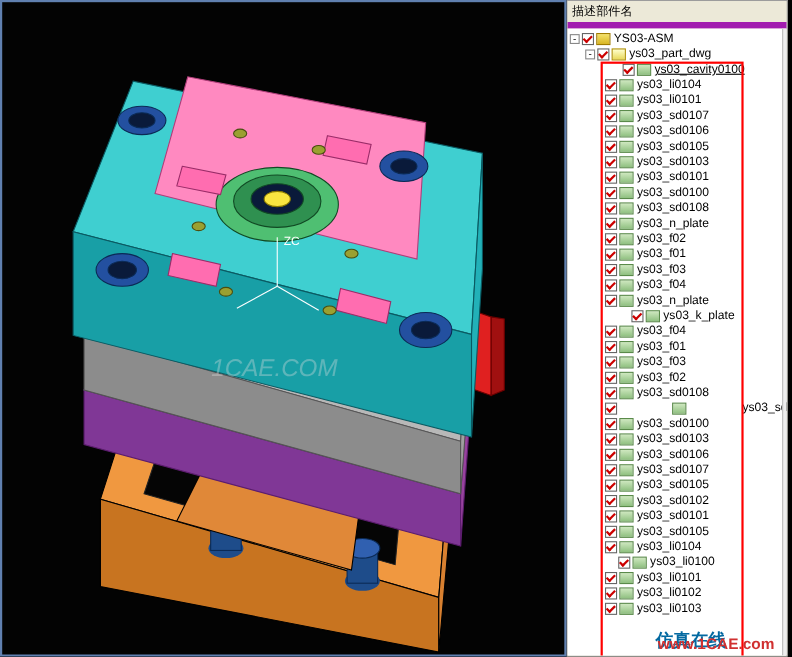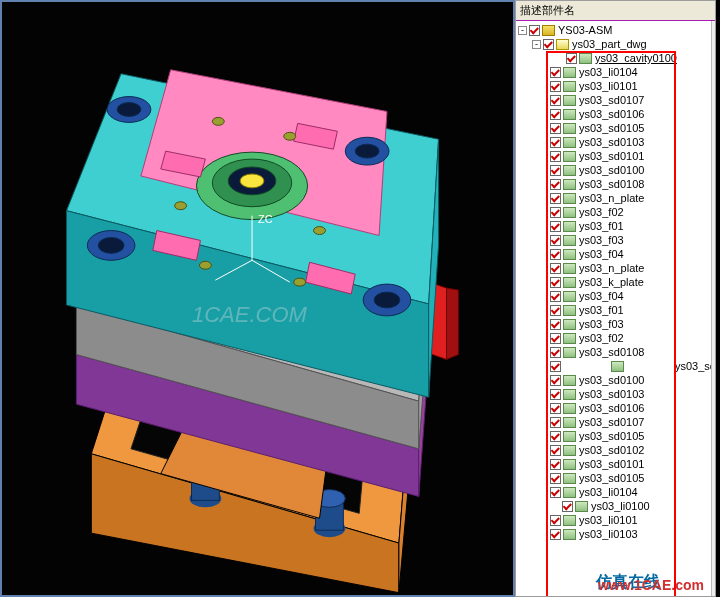"描述部件名" .col-head { border-bottom: 1px solid #a21caf -> 6px solid #a21caf }
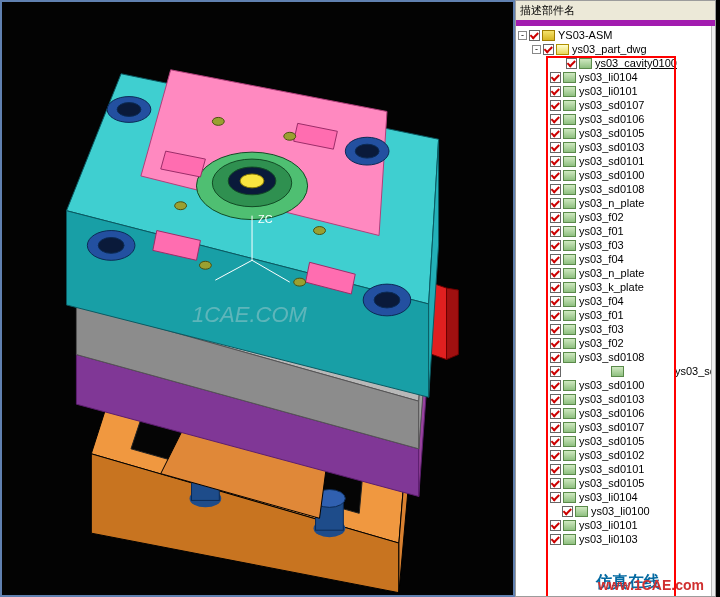"ys03_k_plate" div.row { margin-left: none -> 24px }
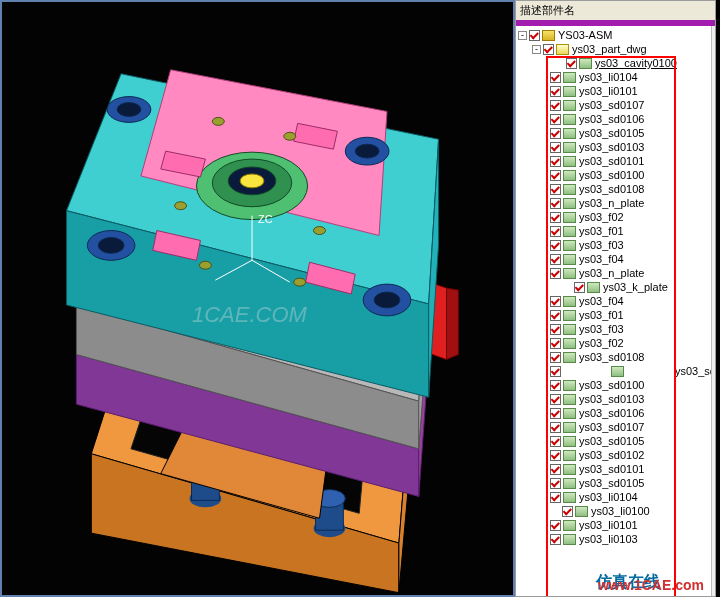"1CAE.COM" .watermark1 { margin-top: none -> 20px }
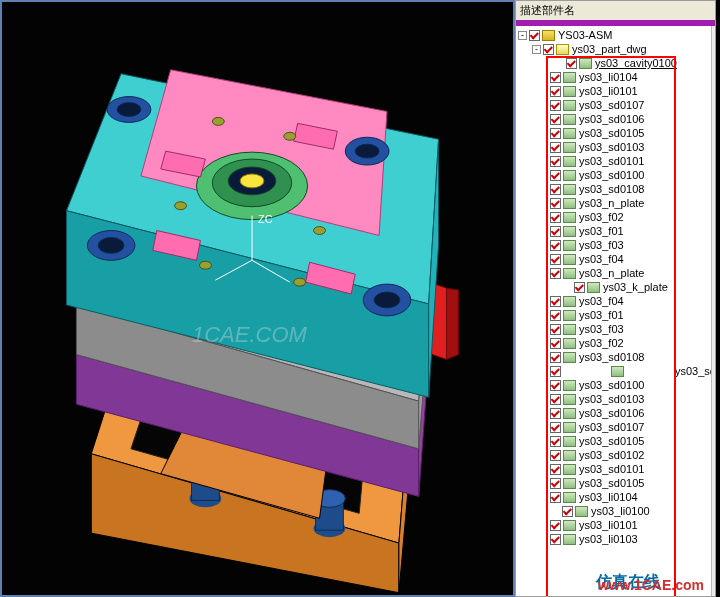"ys03_li0102" div.row { html: none -> <div> <span></span> <span></span> <span>ys03_li0102</span> </div> }
